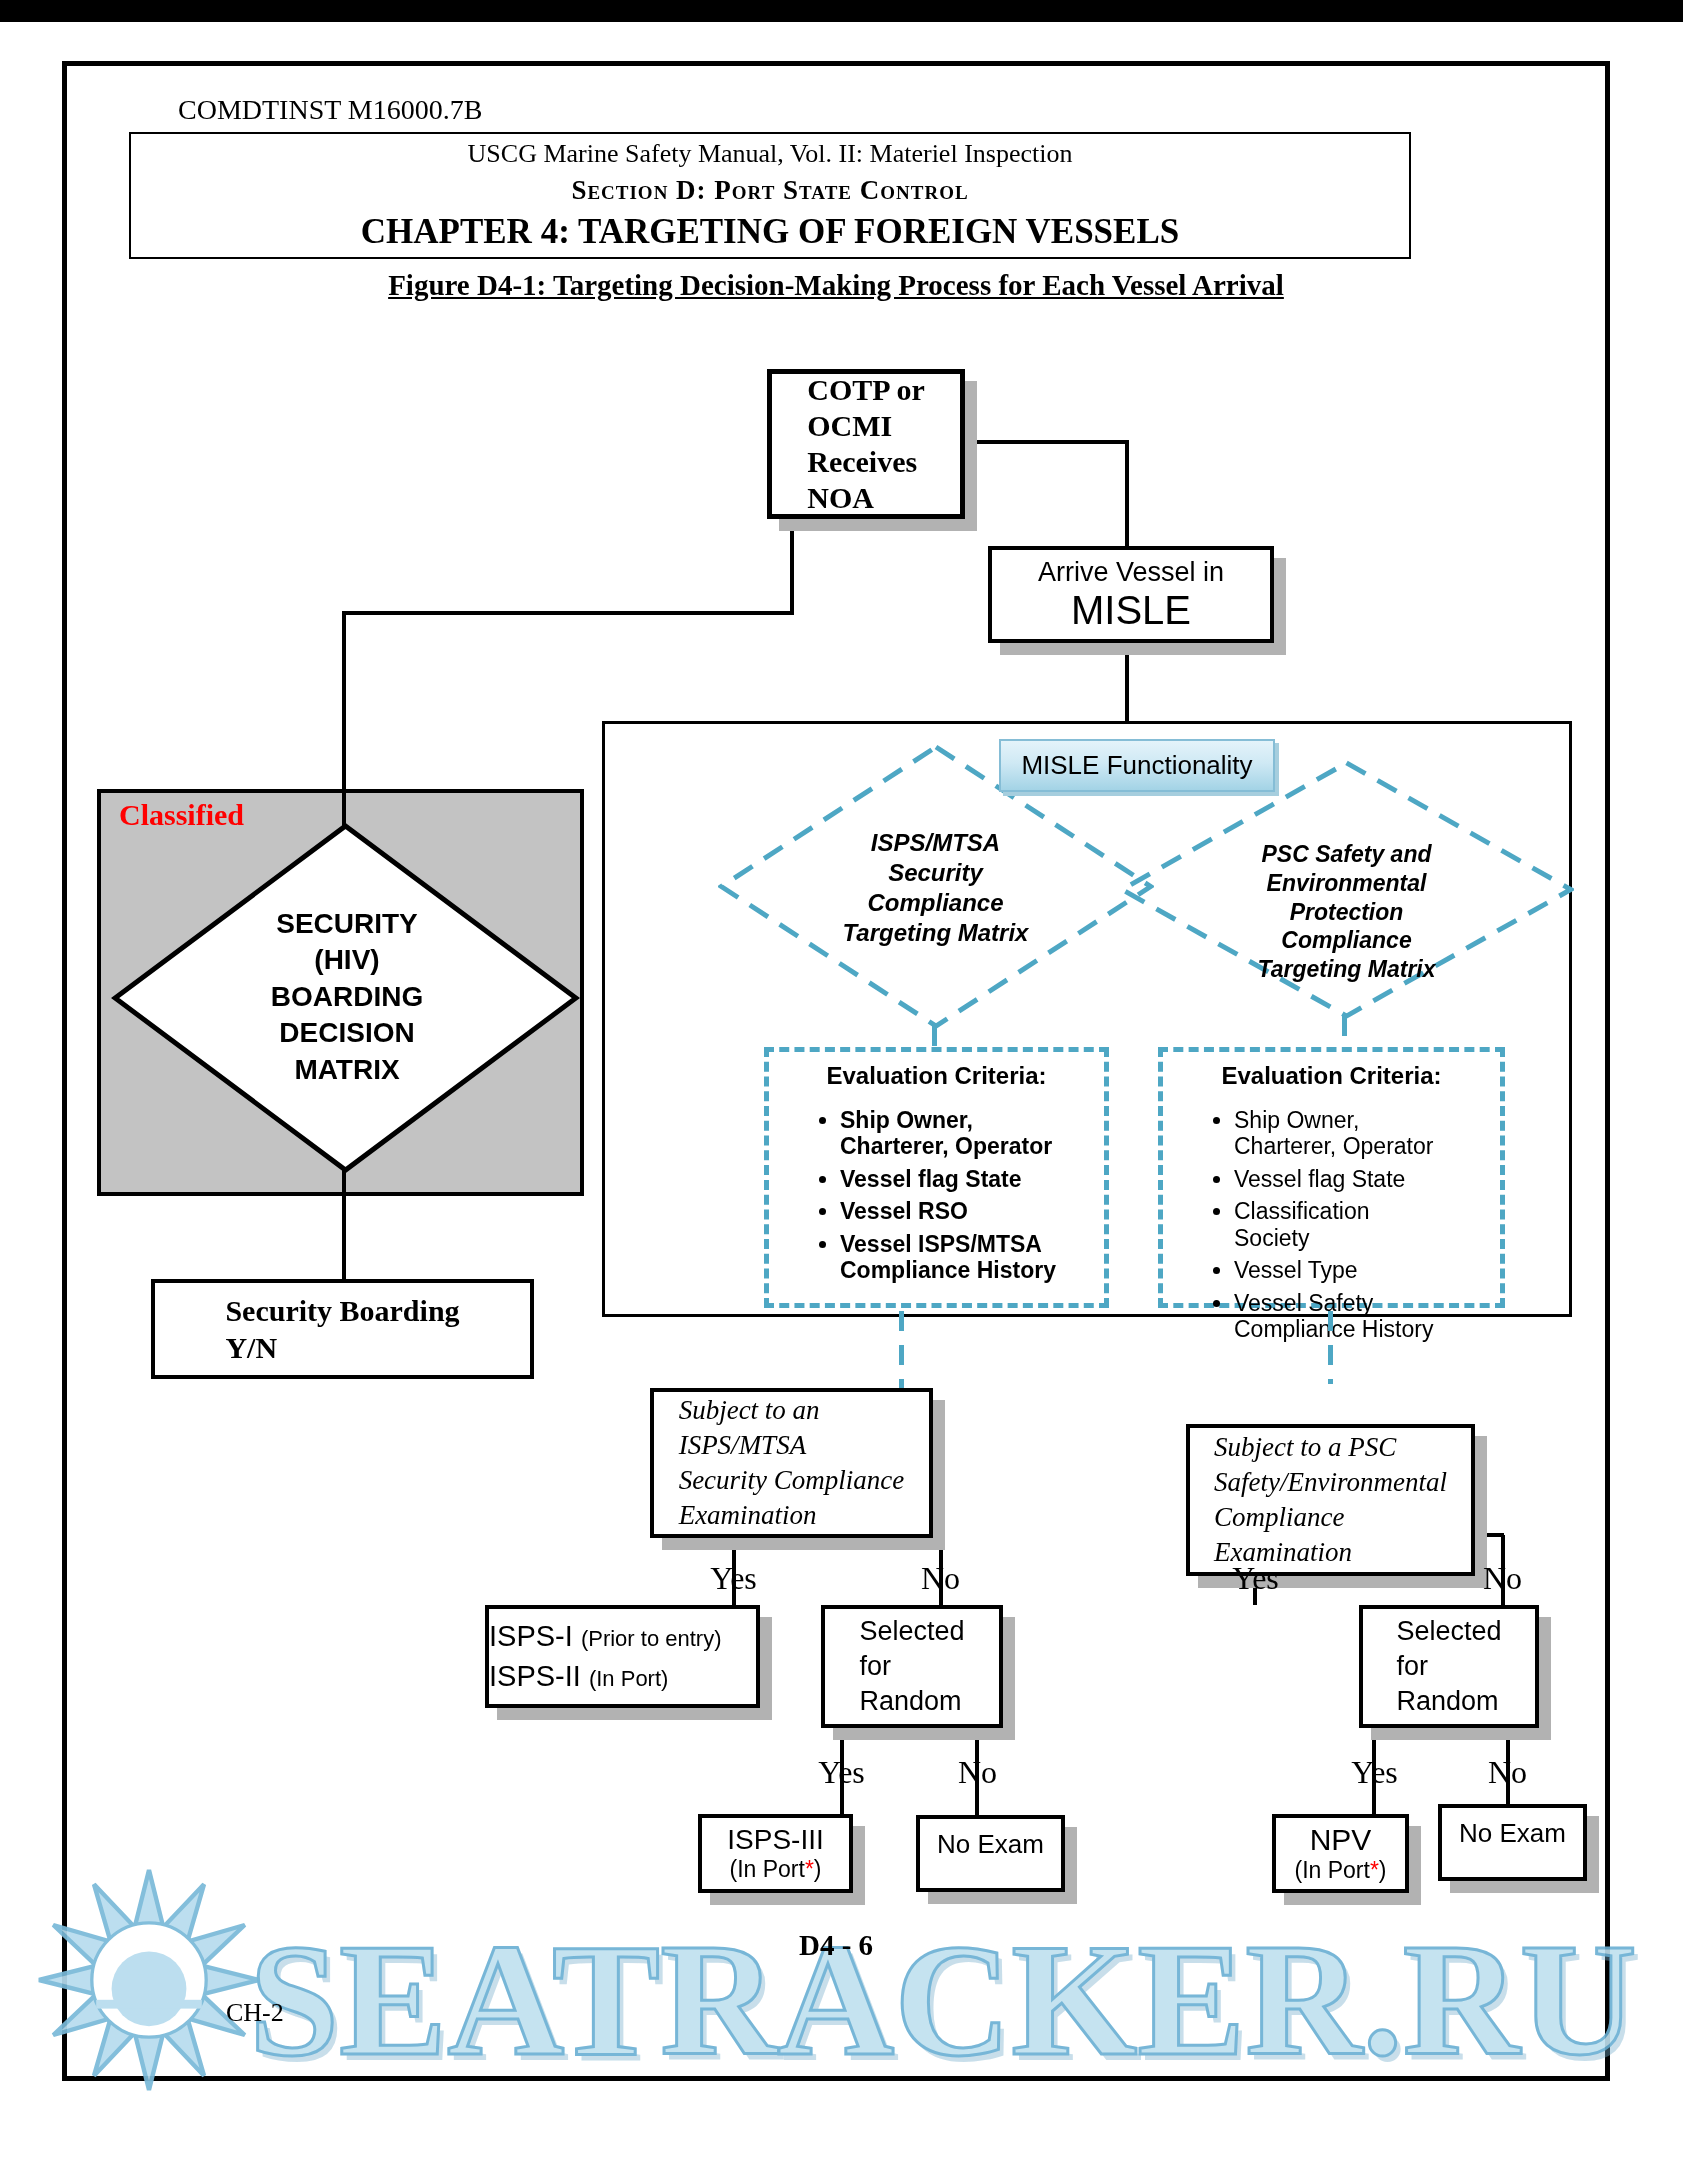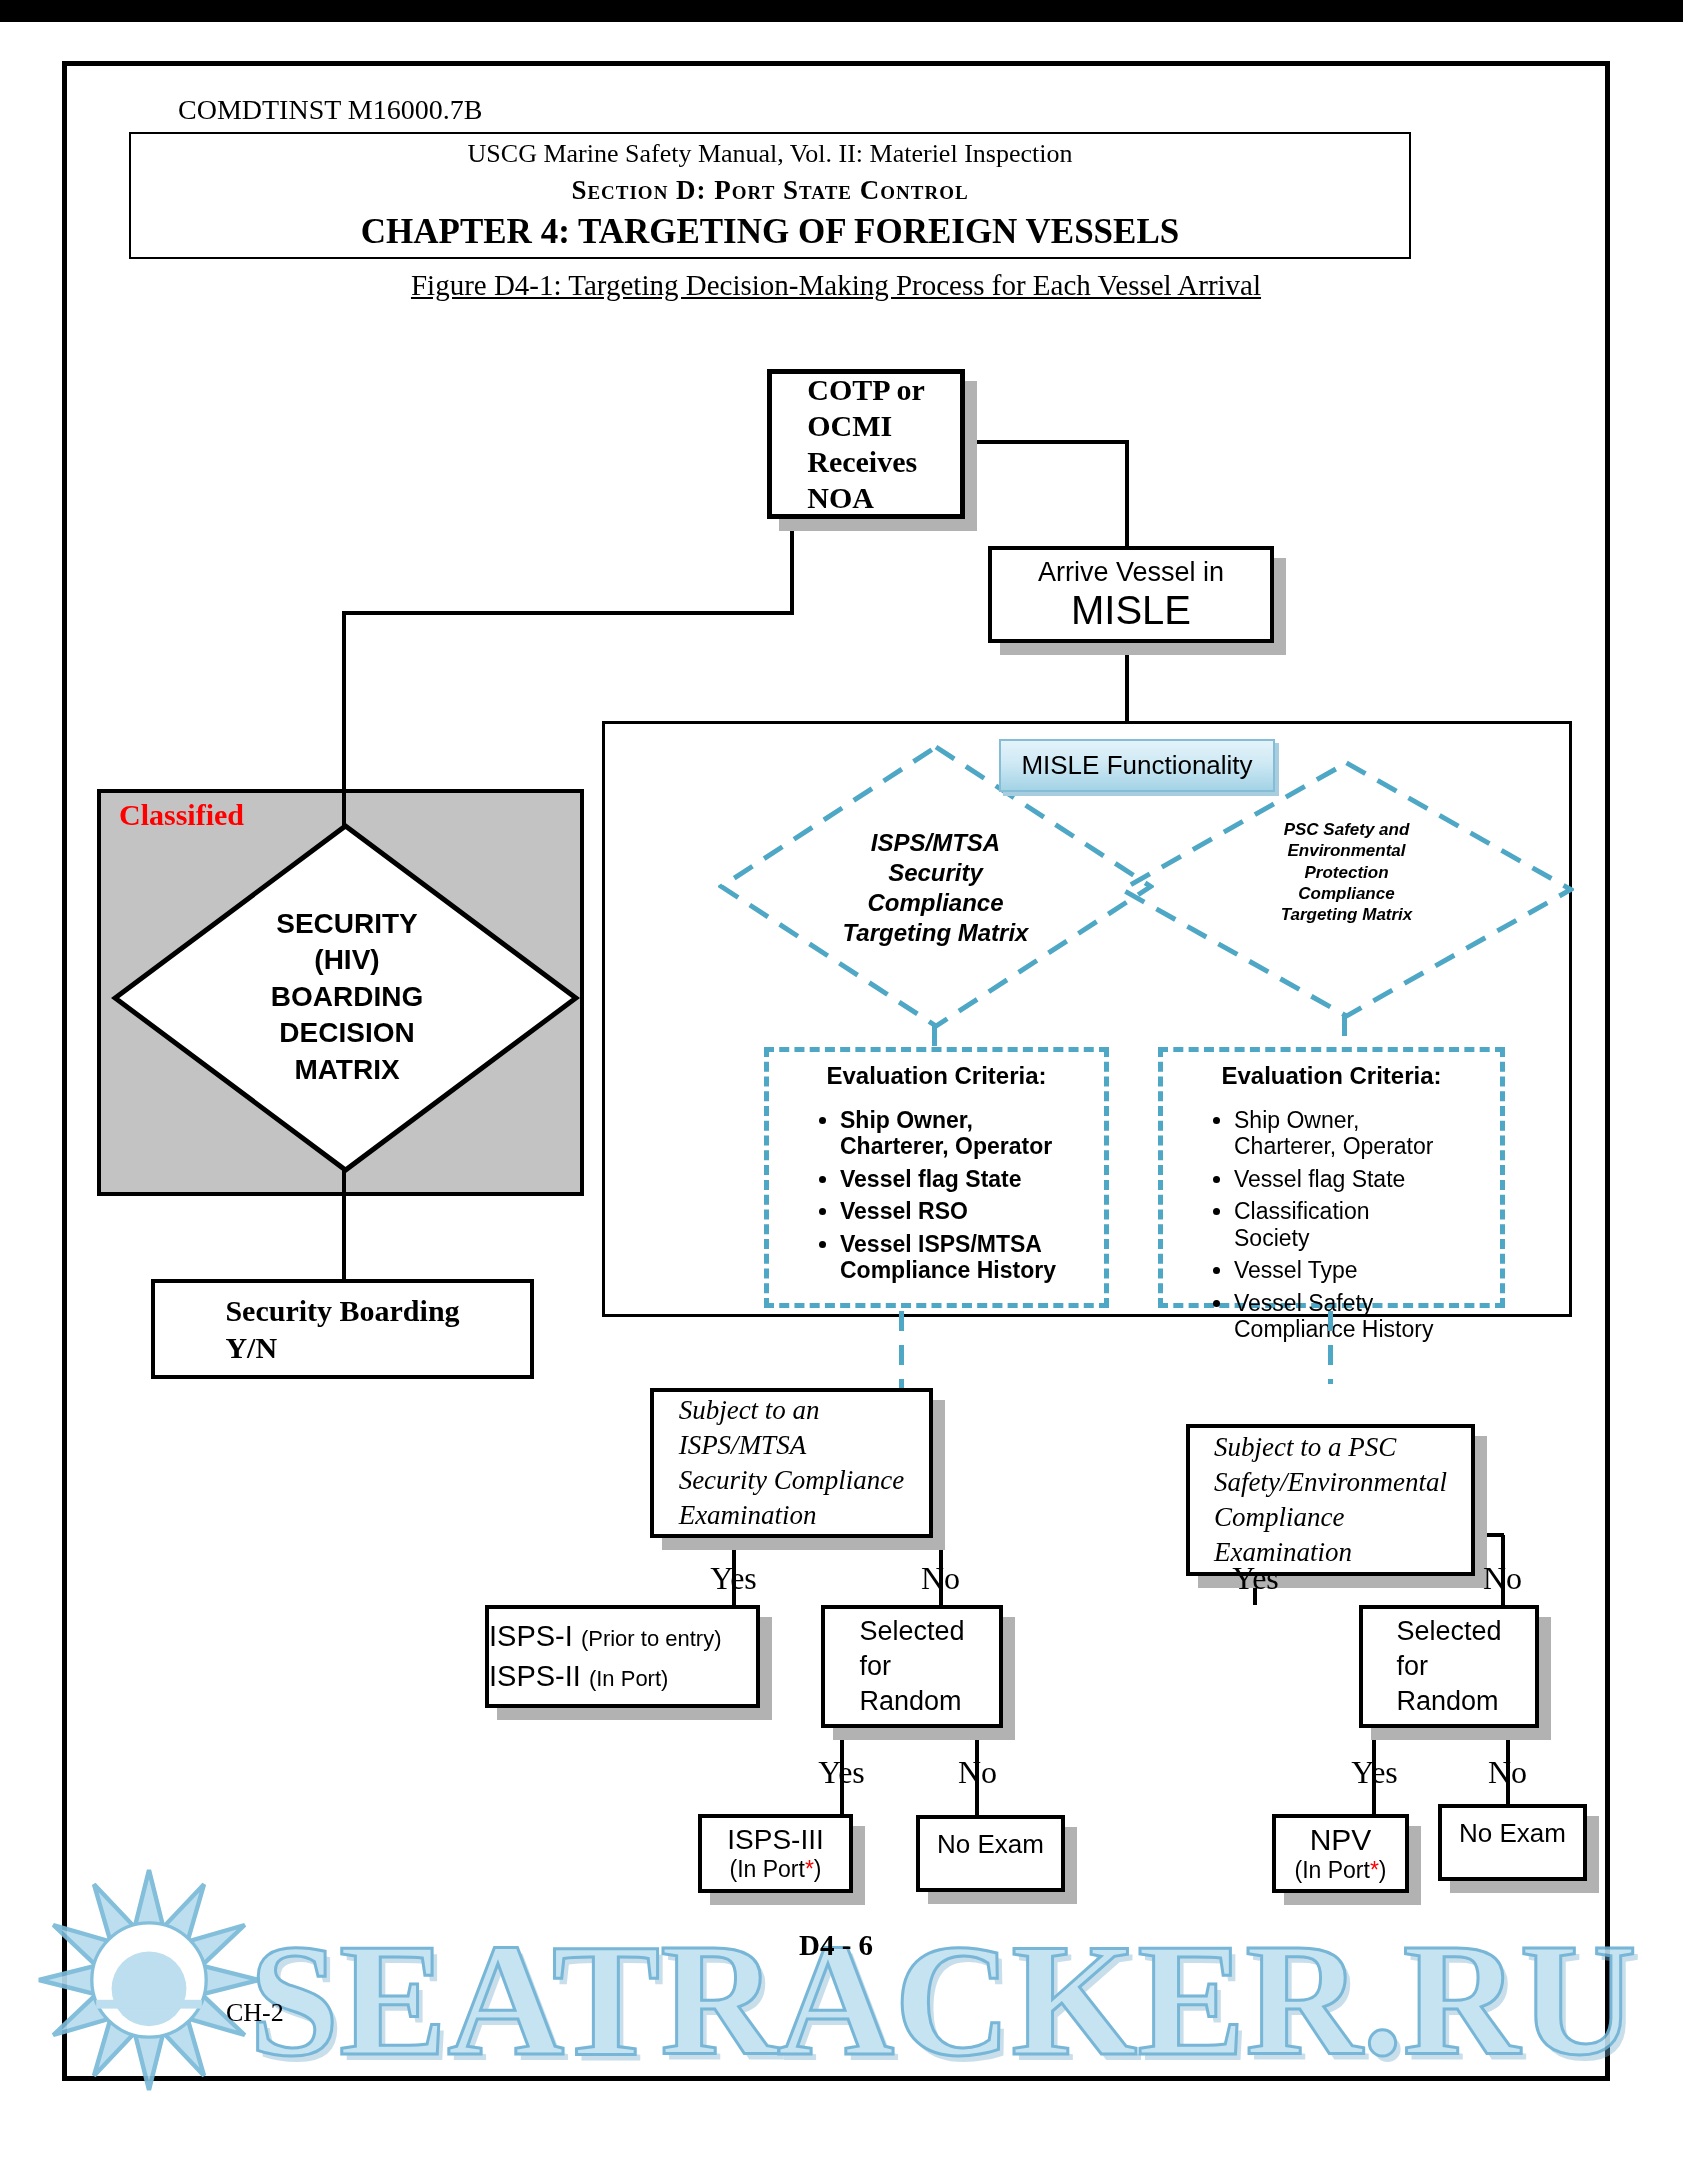"Figure D4-1: Targeting Decision-Making" div.abs { font-weight: normal -> bold }
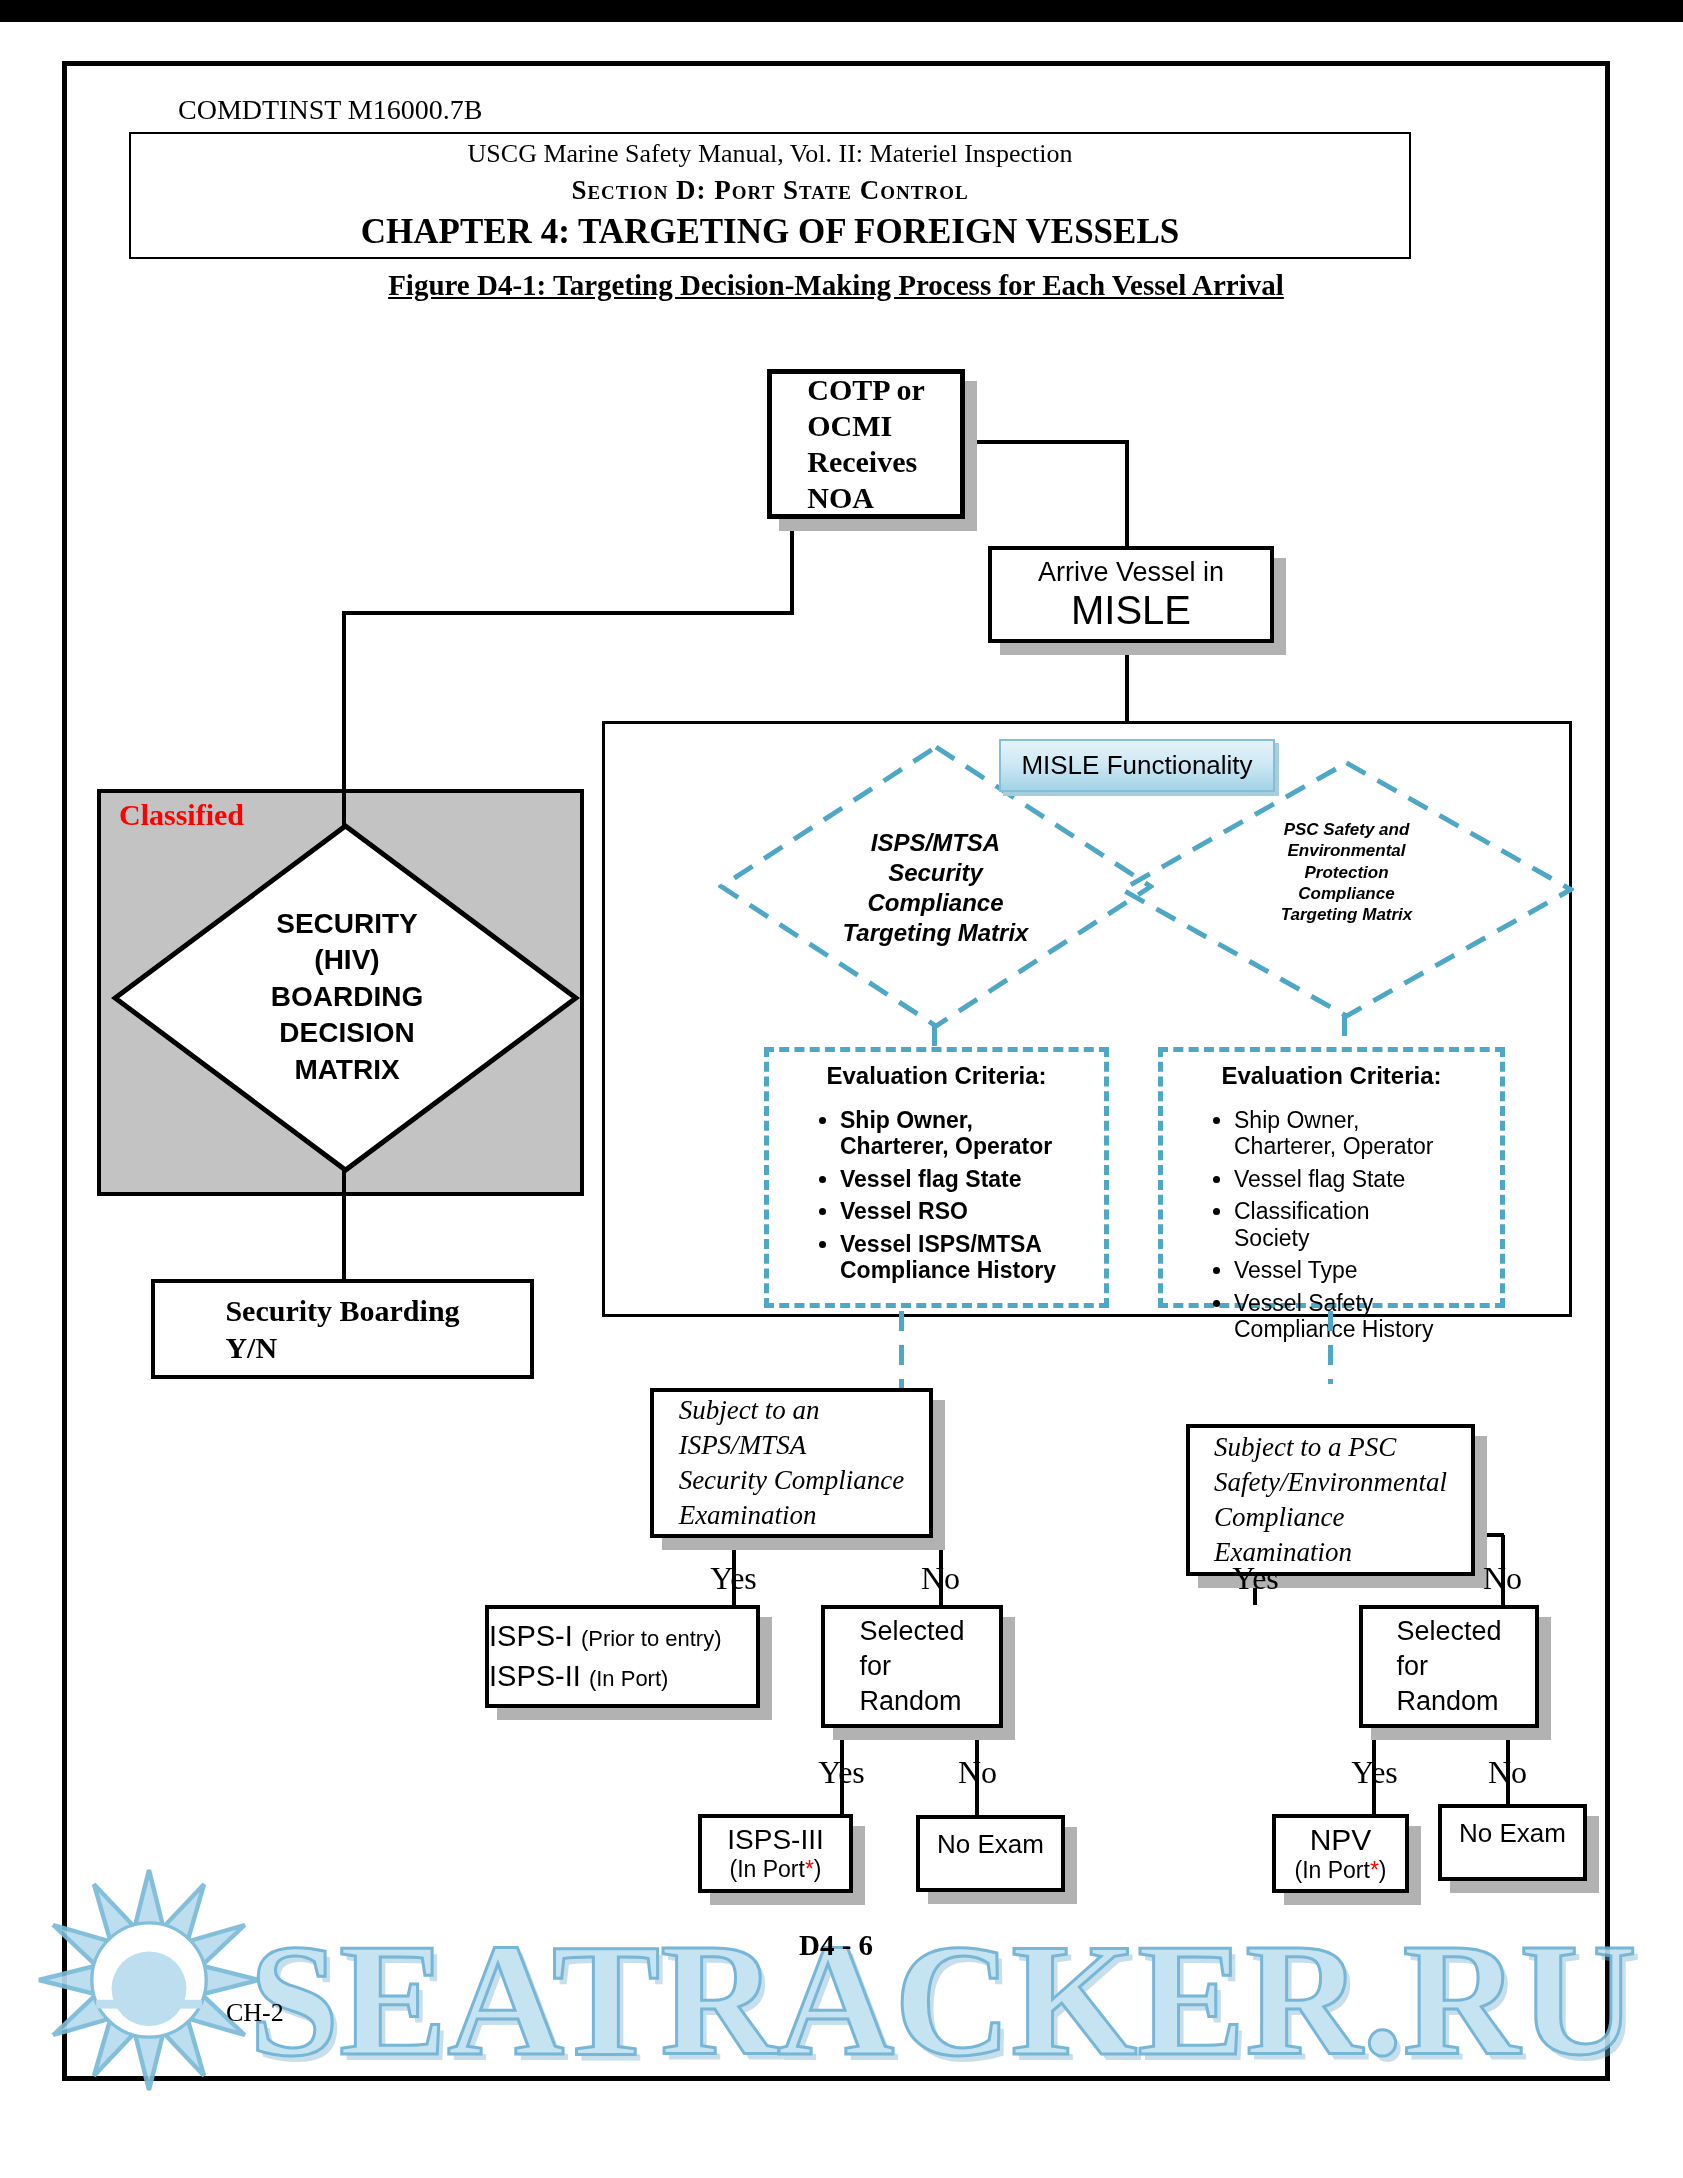"PSC Safety and" div.diamond-text { font-size: 17px -> 23px; top: 819px -> 840px }
